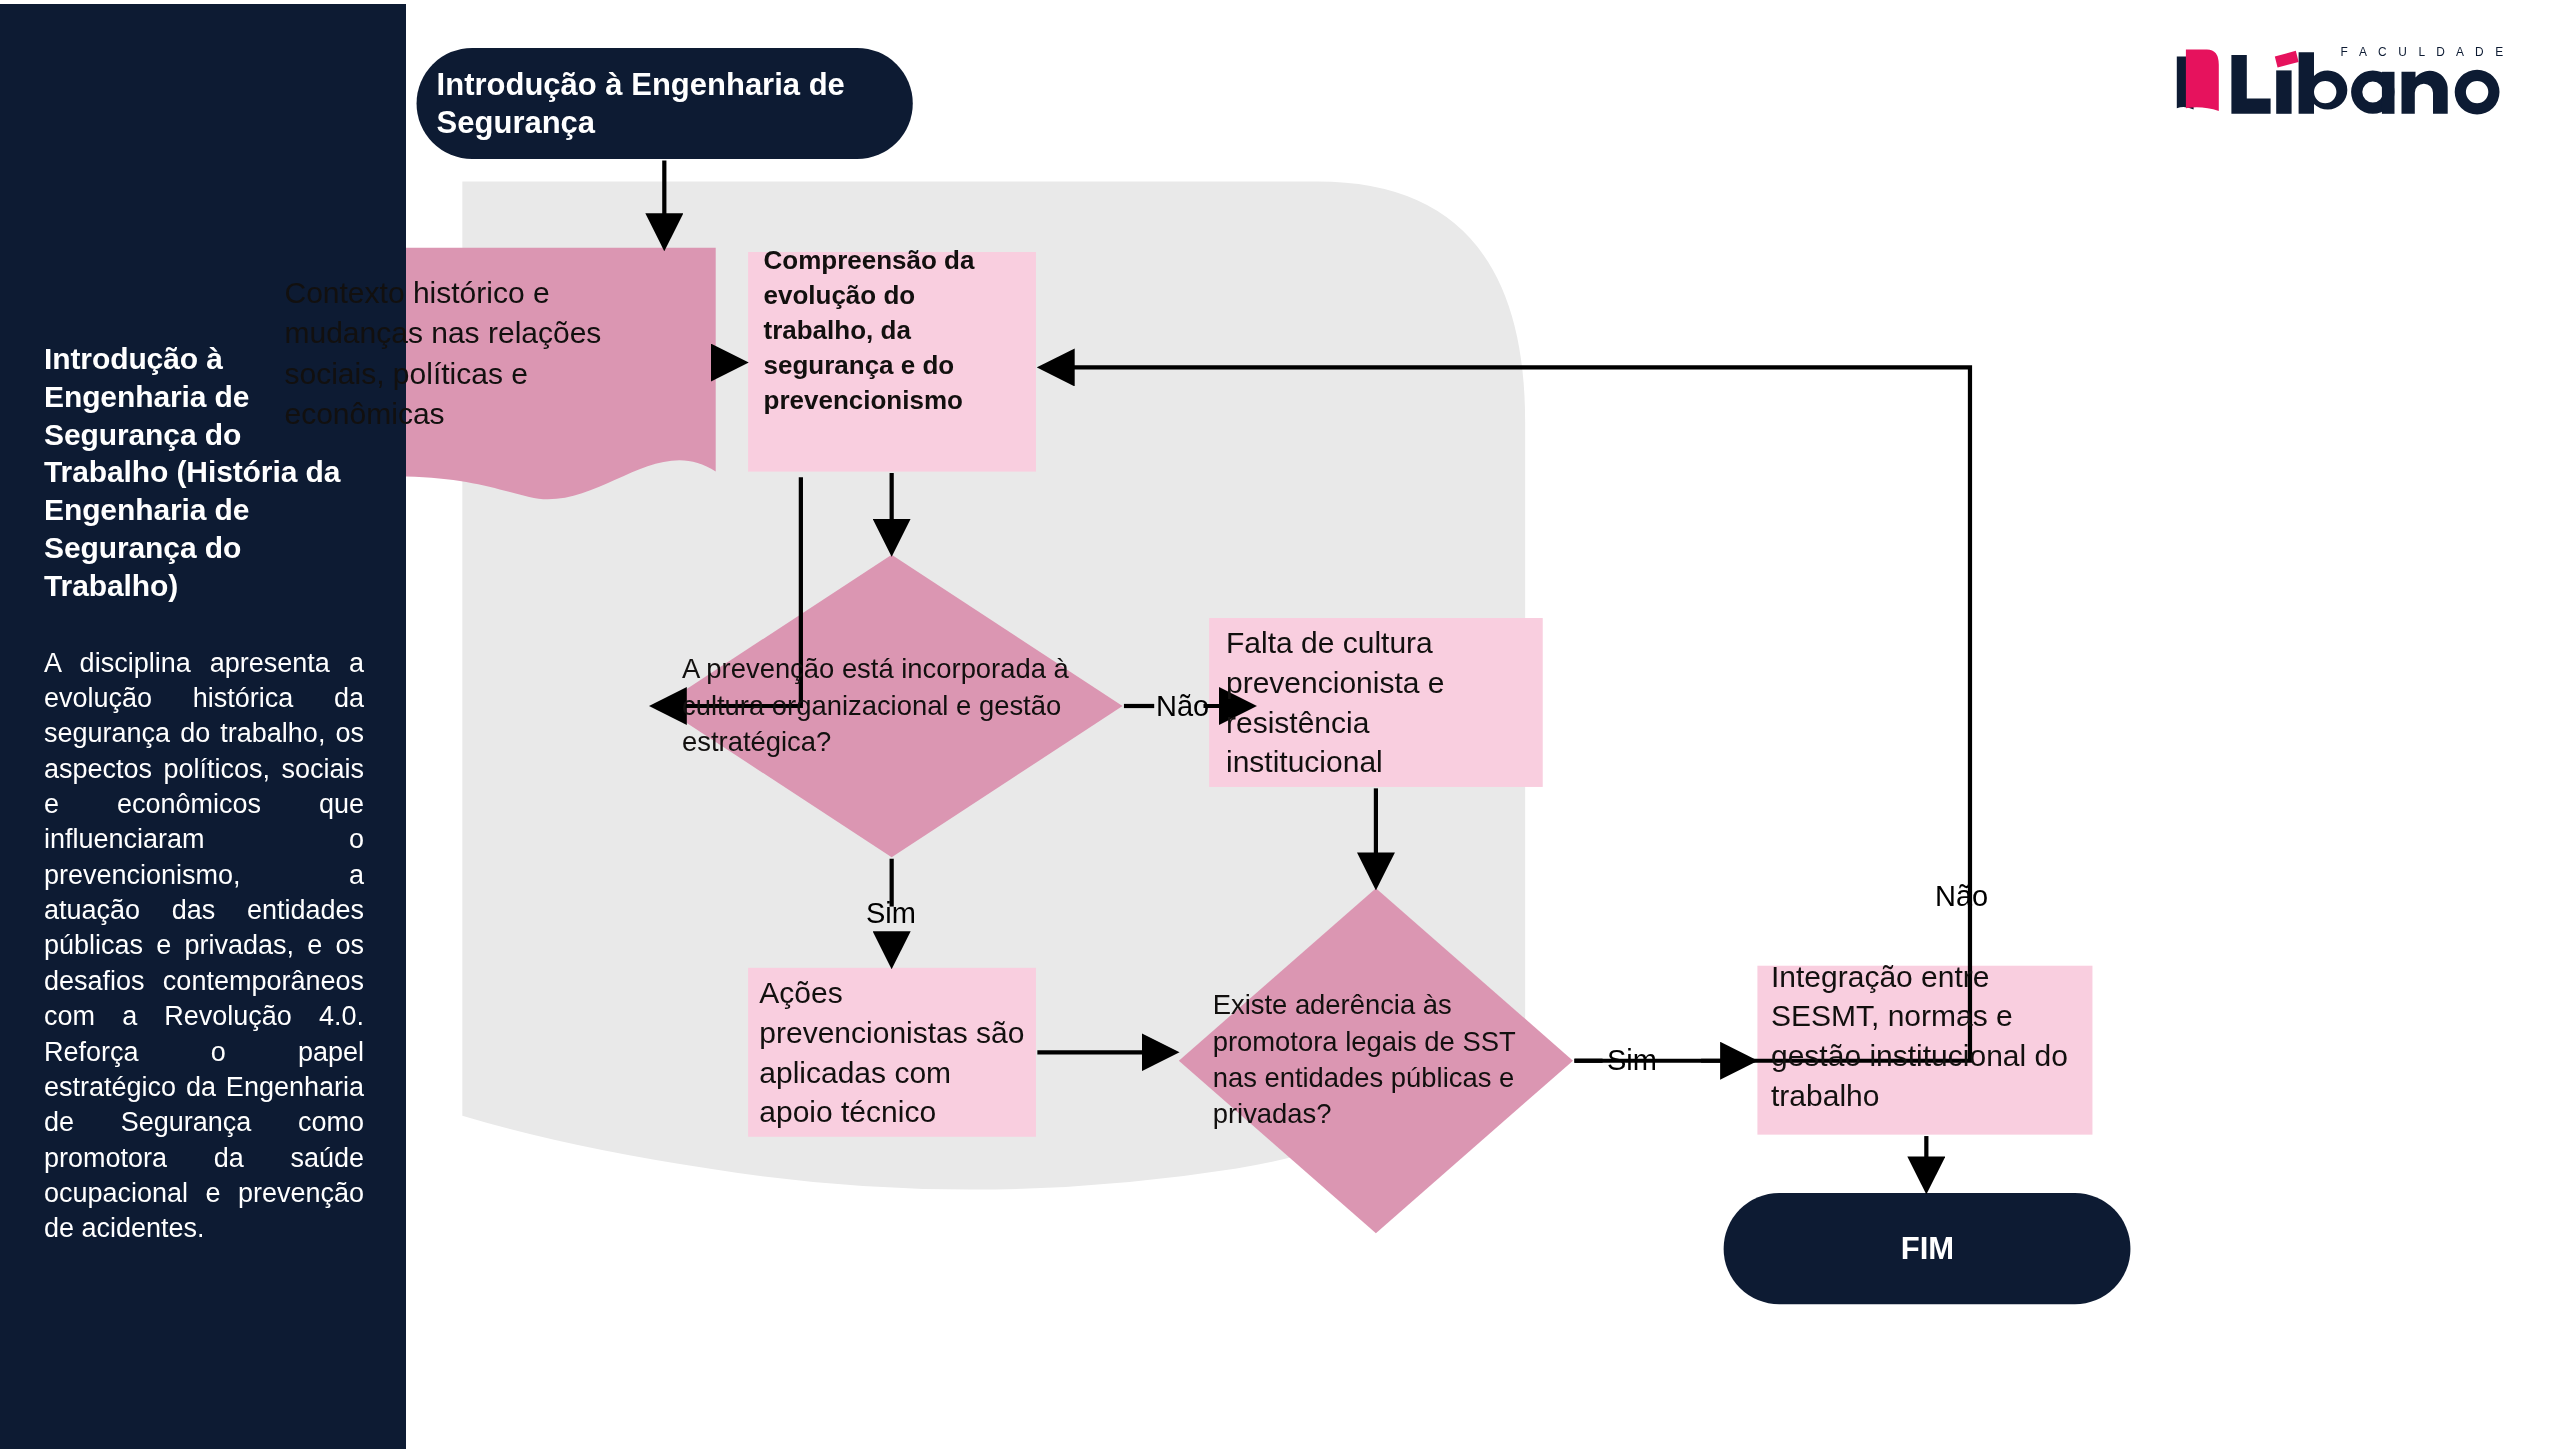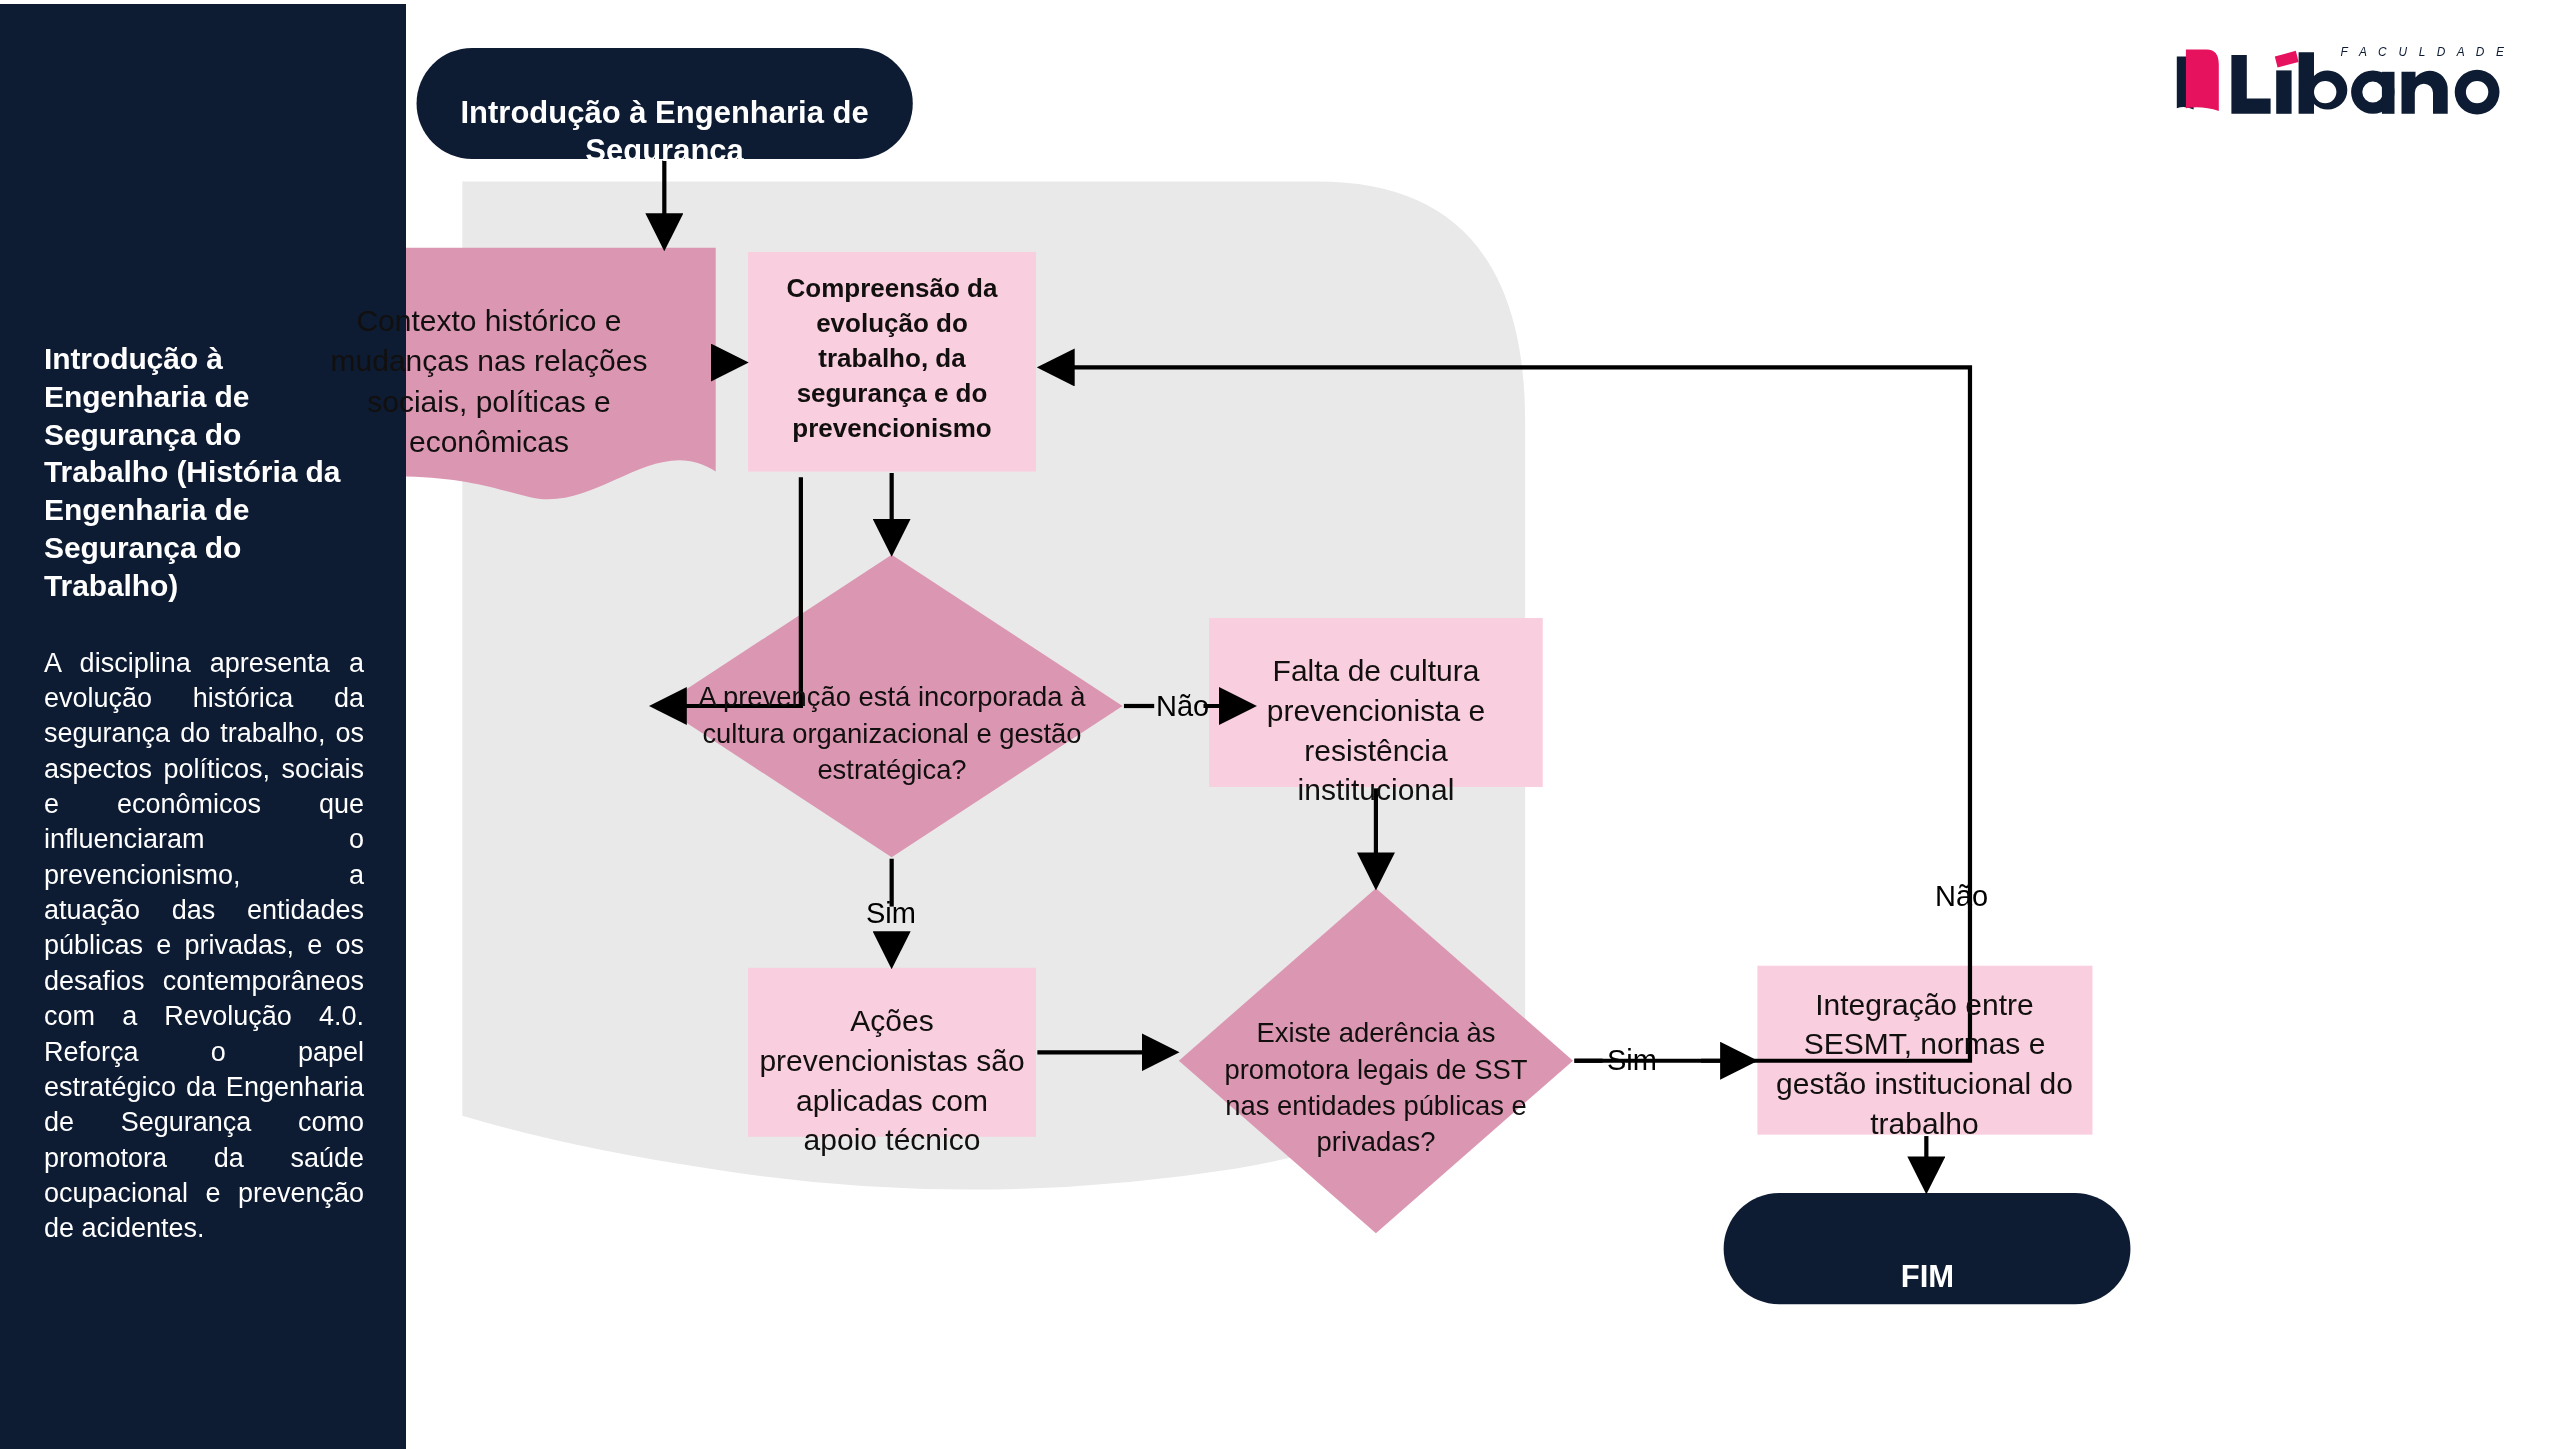"F A C U L" #logo { font-style: italic -> none }
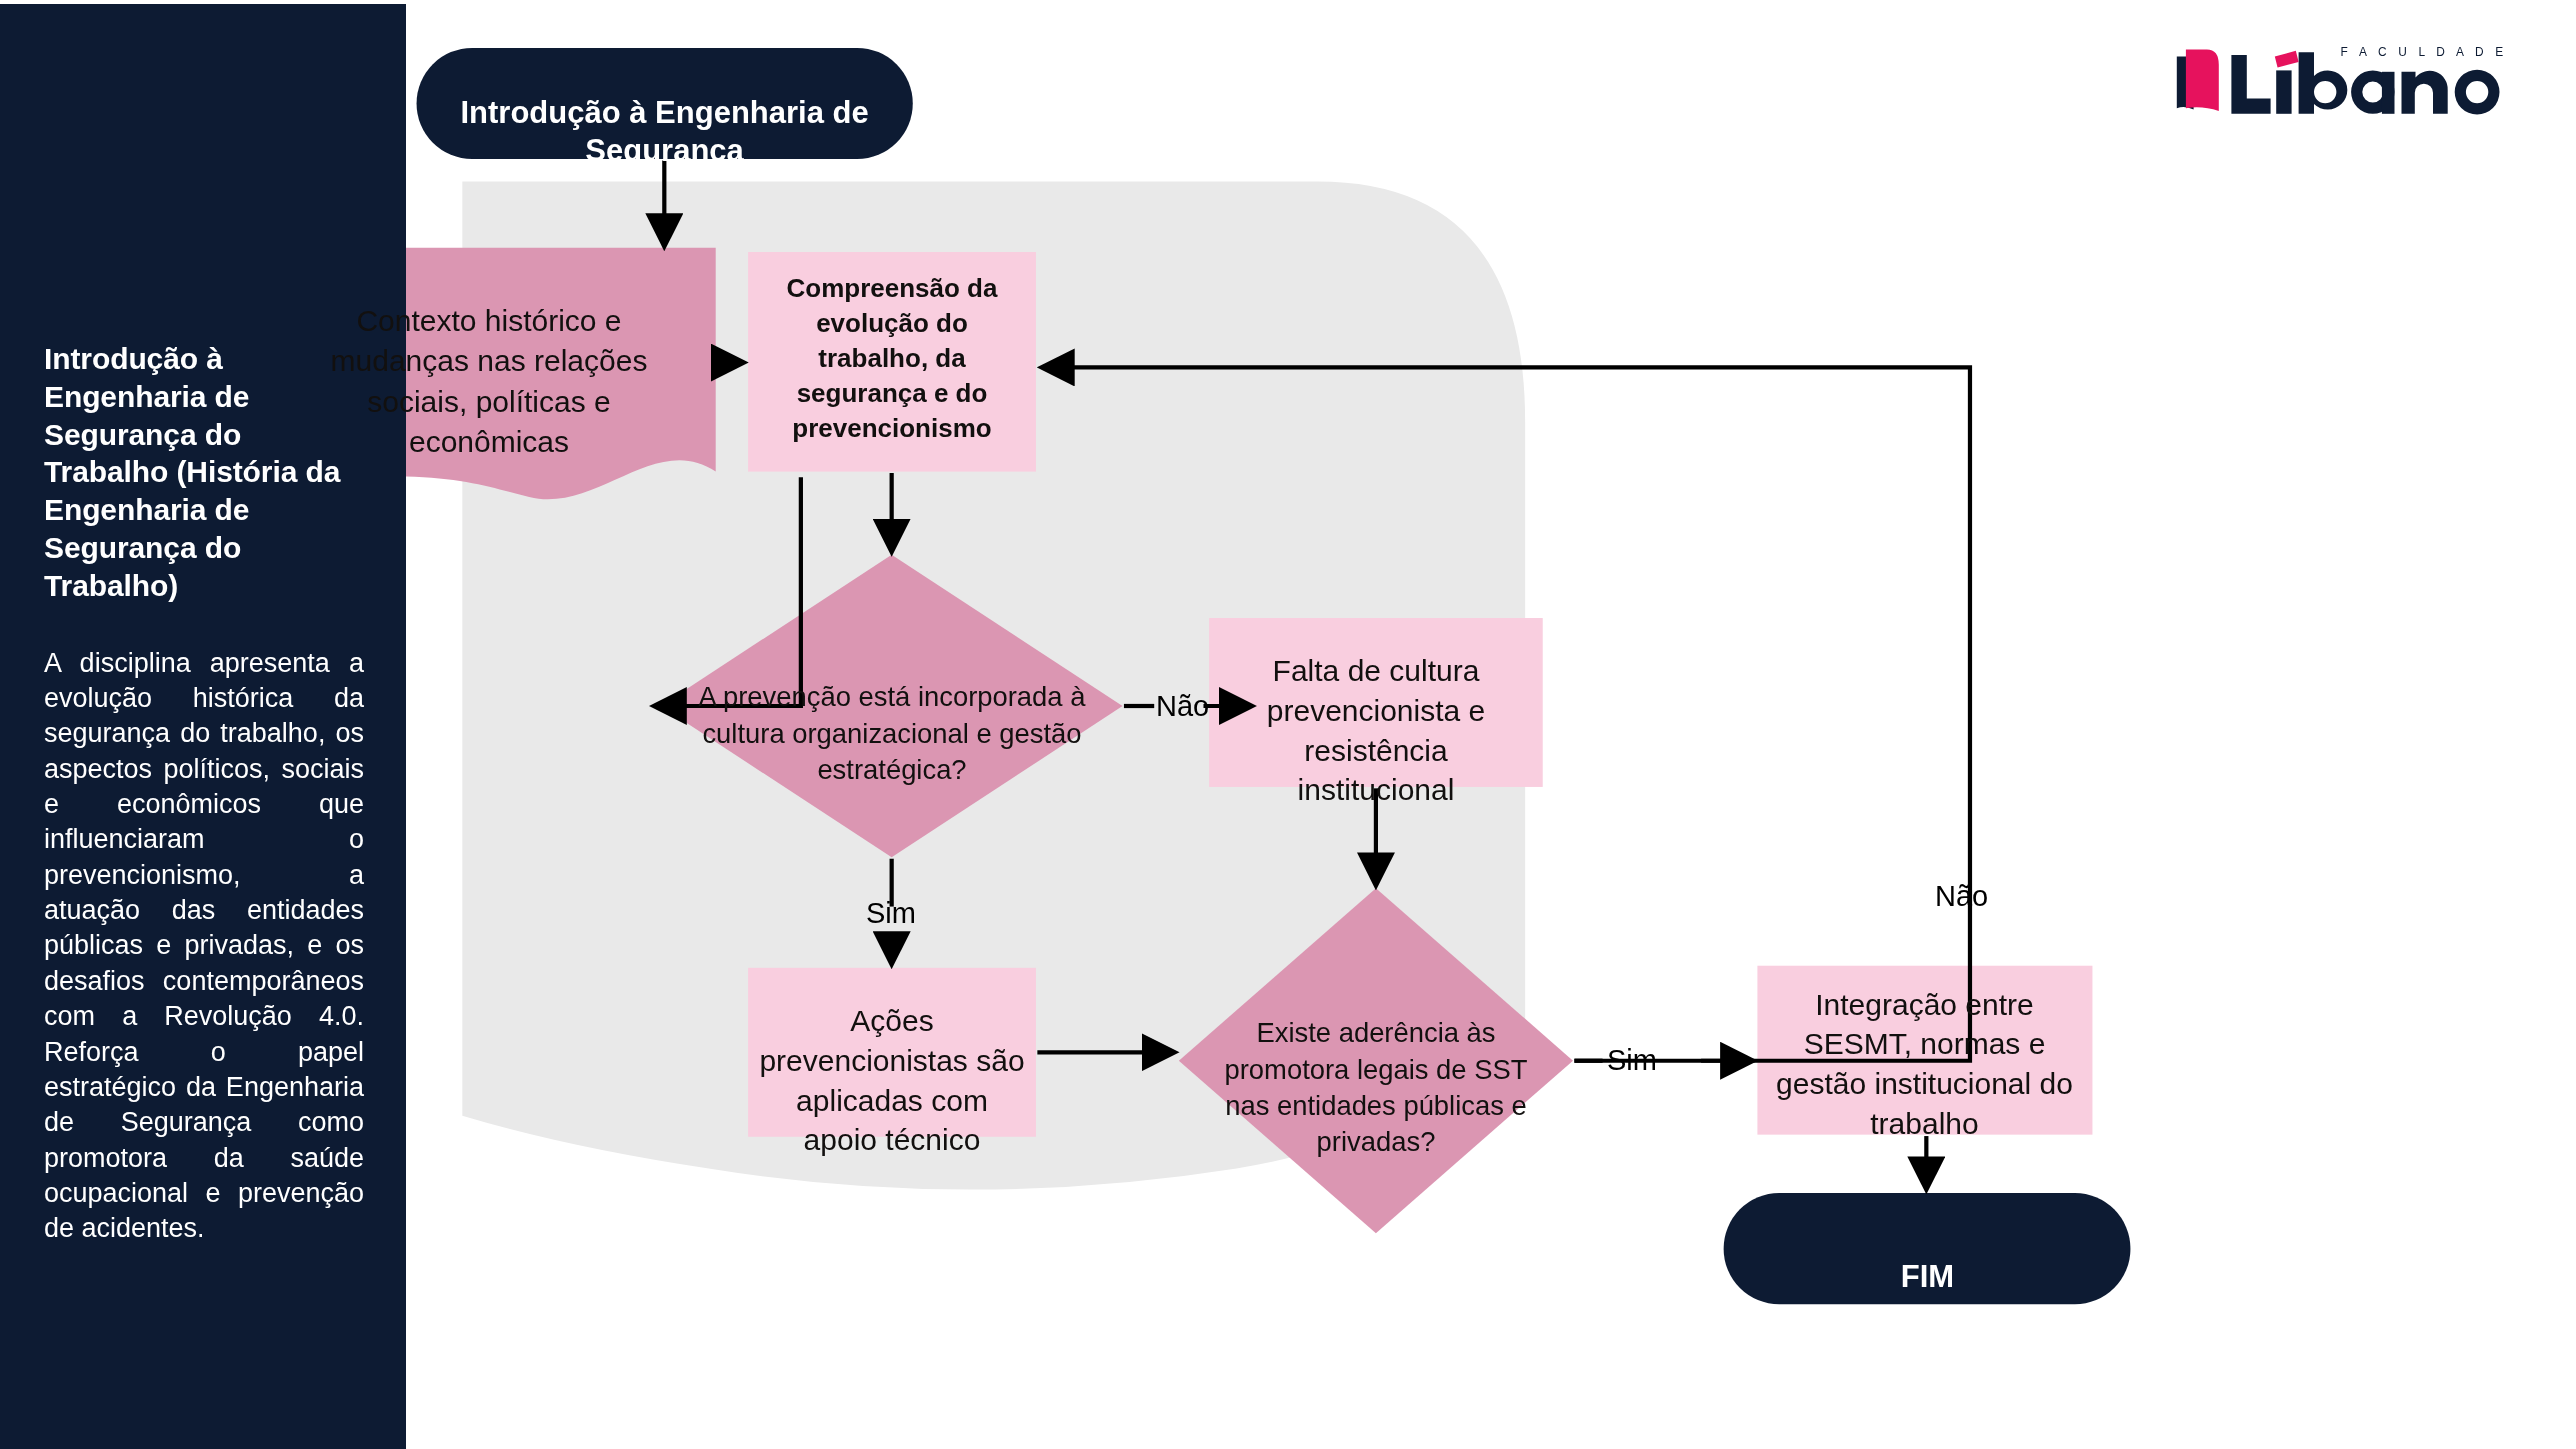"Introdução à Engenharia de Segurança" .node-label { margin-top: 28px -> none; text-align: center -> left }
